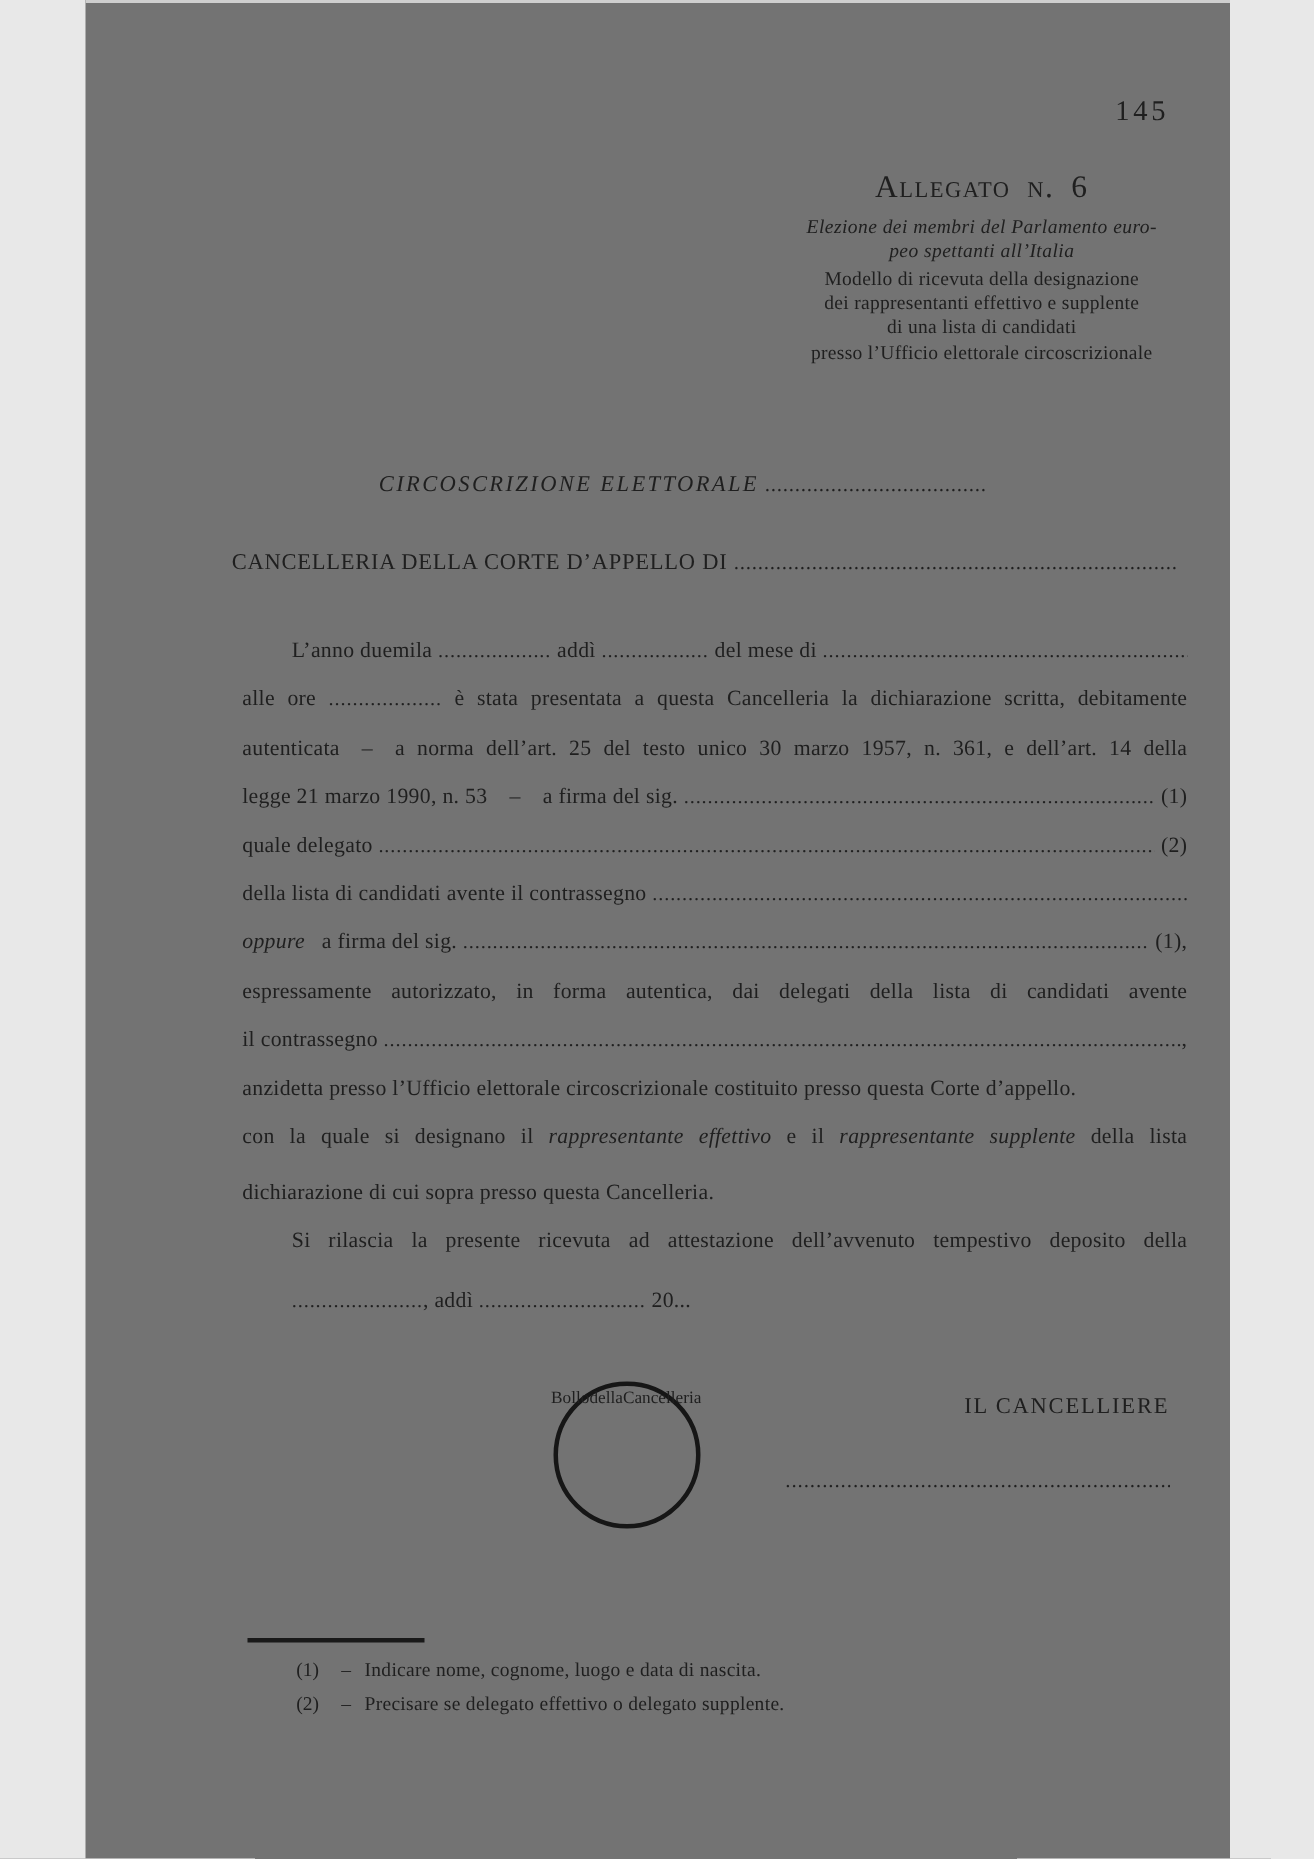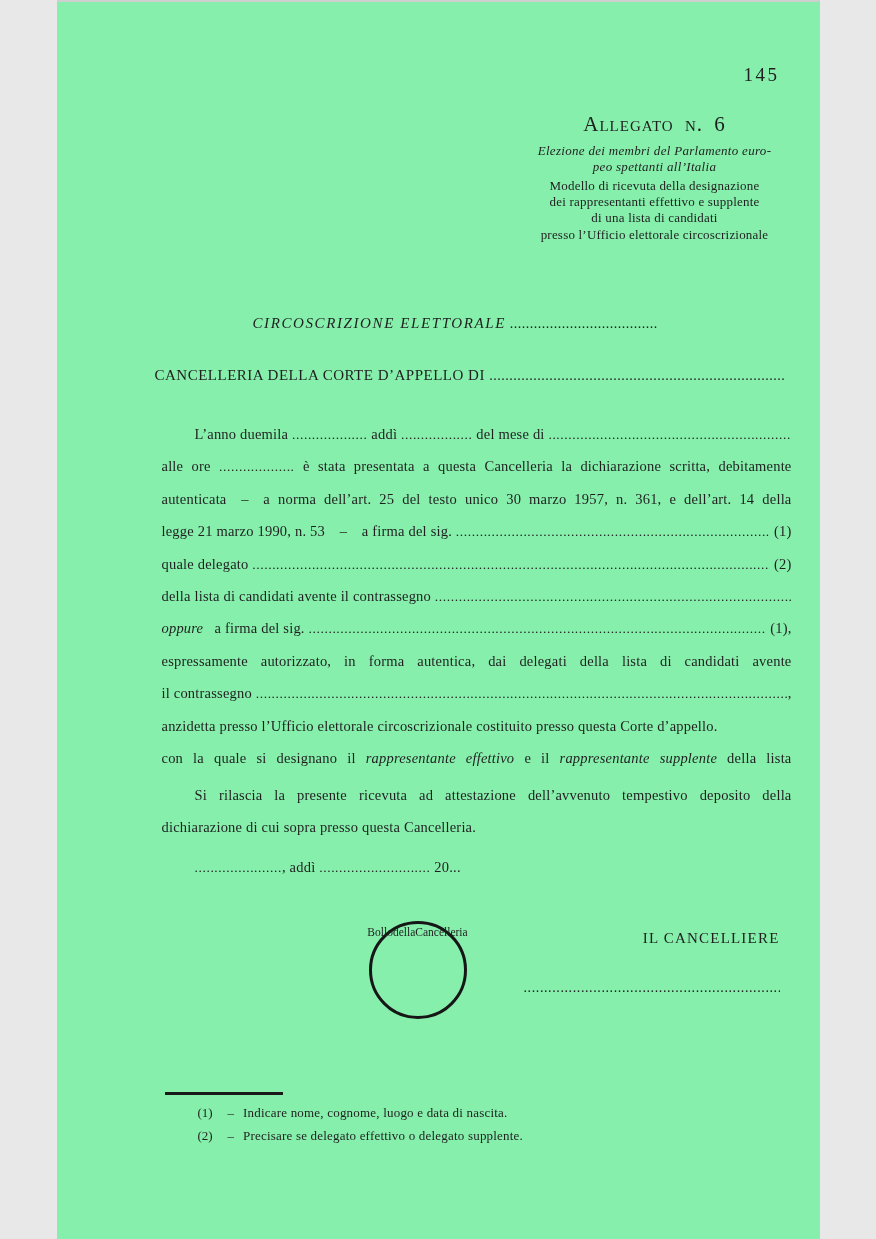"145" .page { background: #86efac -> #737373 }
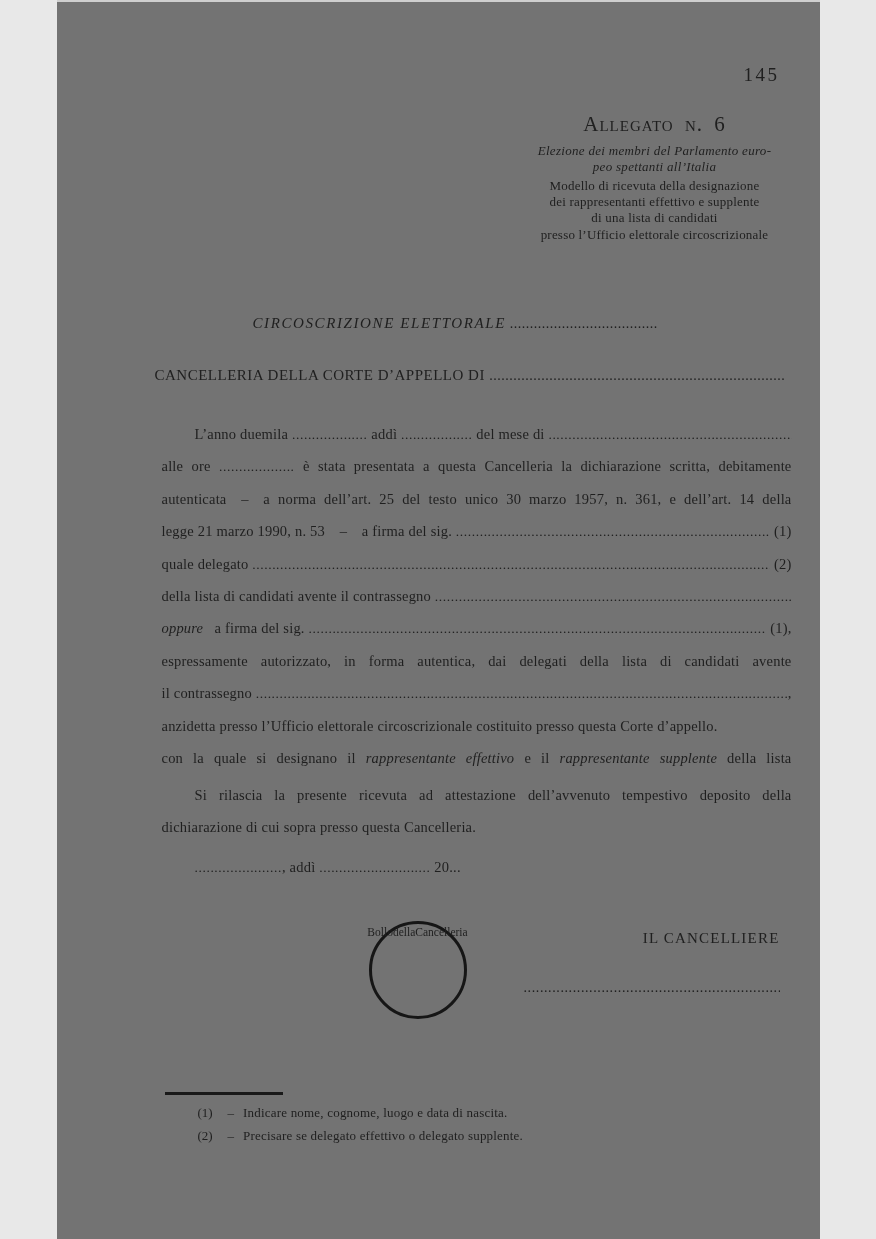"Si rilascia la presente ricevuta" div.bline { order: before "dichiarazione di cui sopra presso" -> after "dichiarazione di cui sopra presso" }
